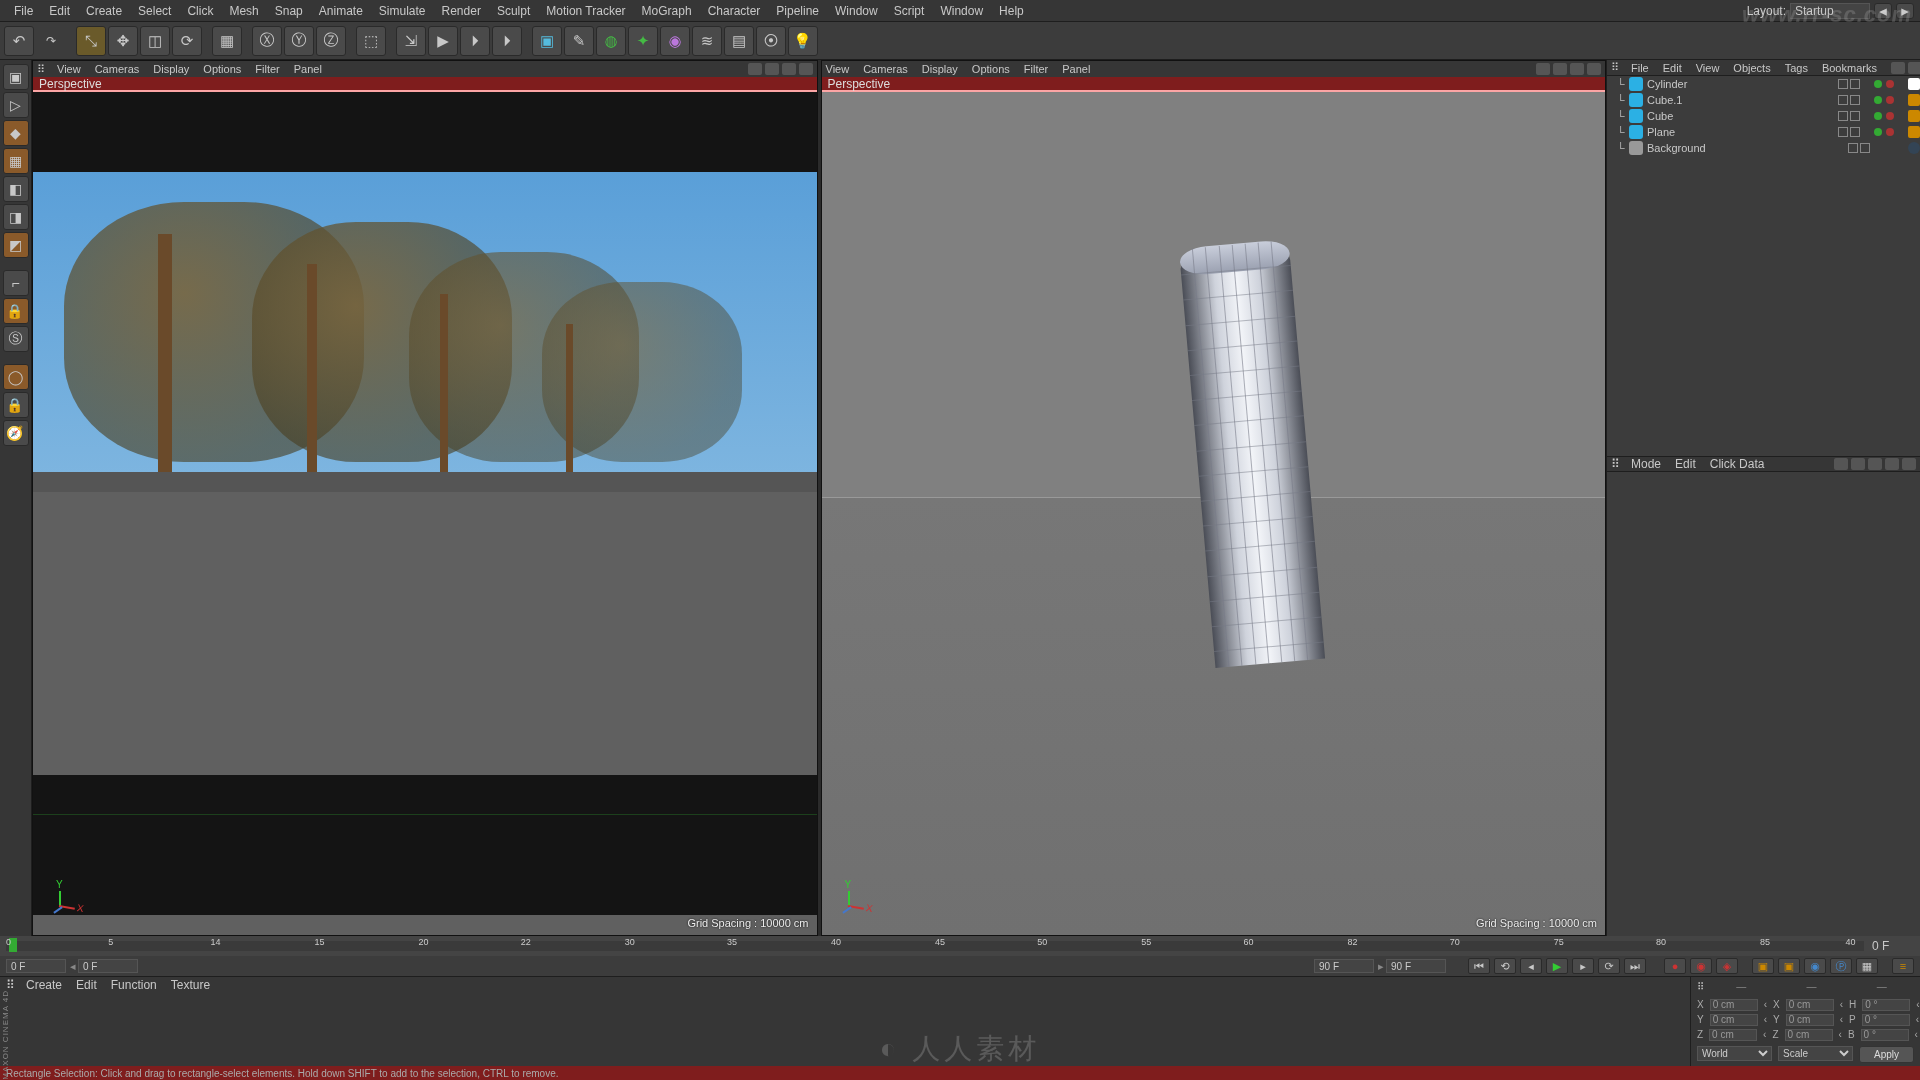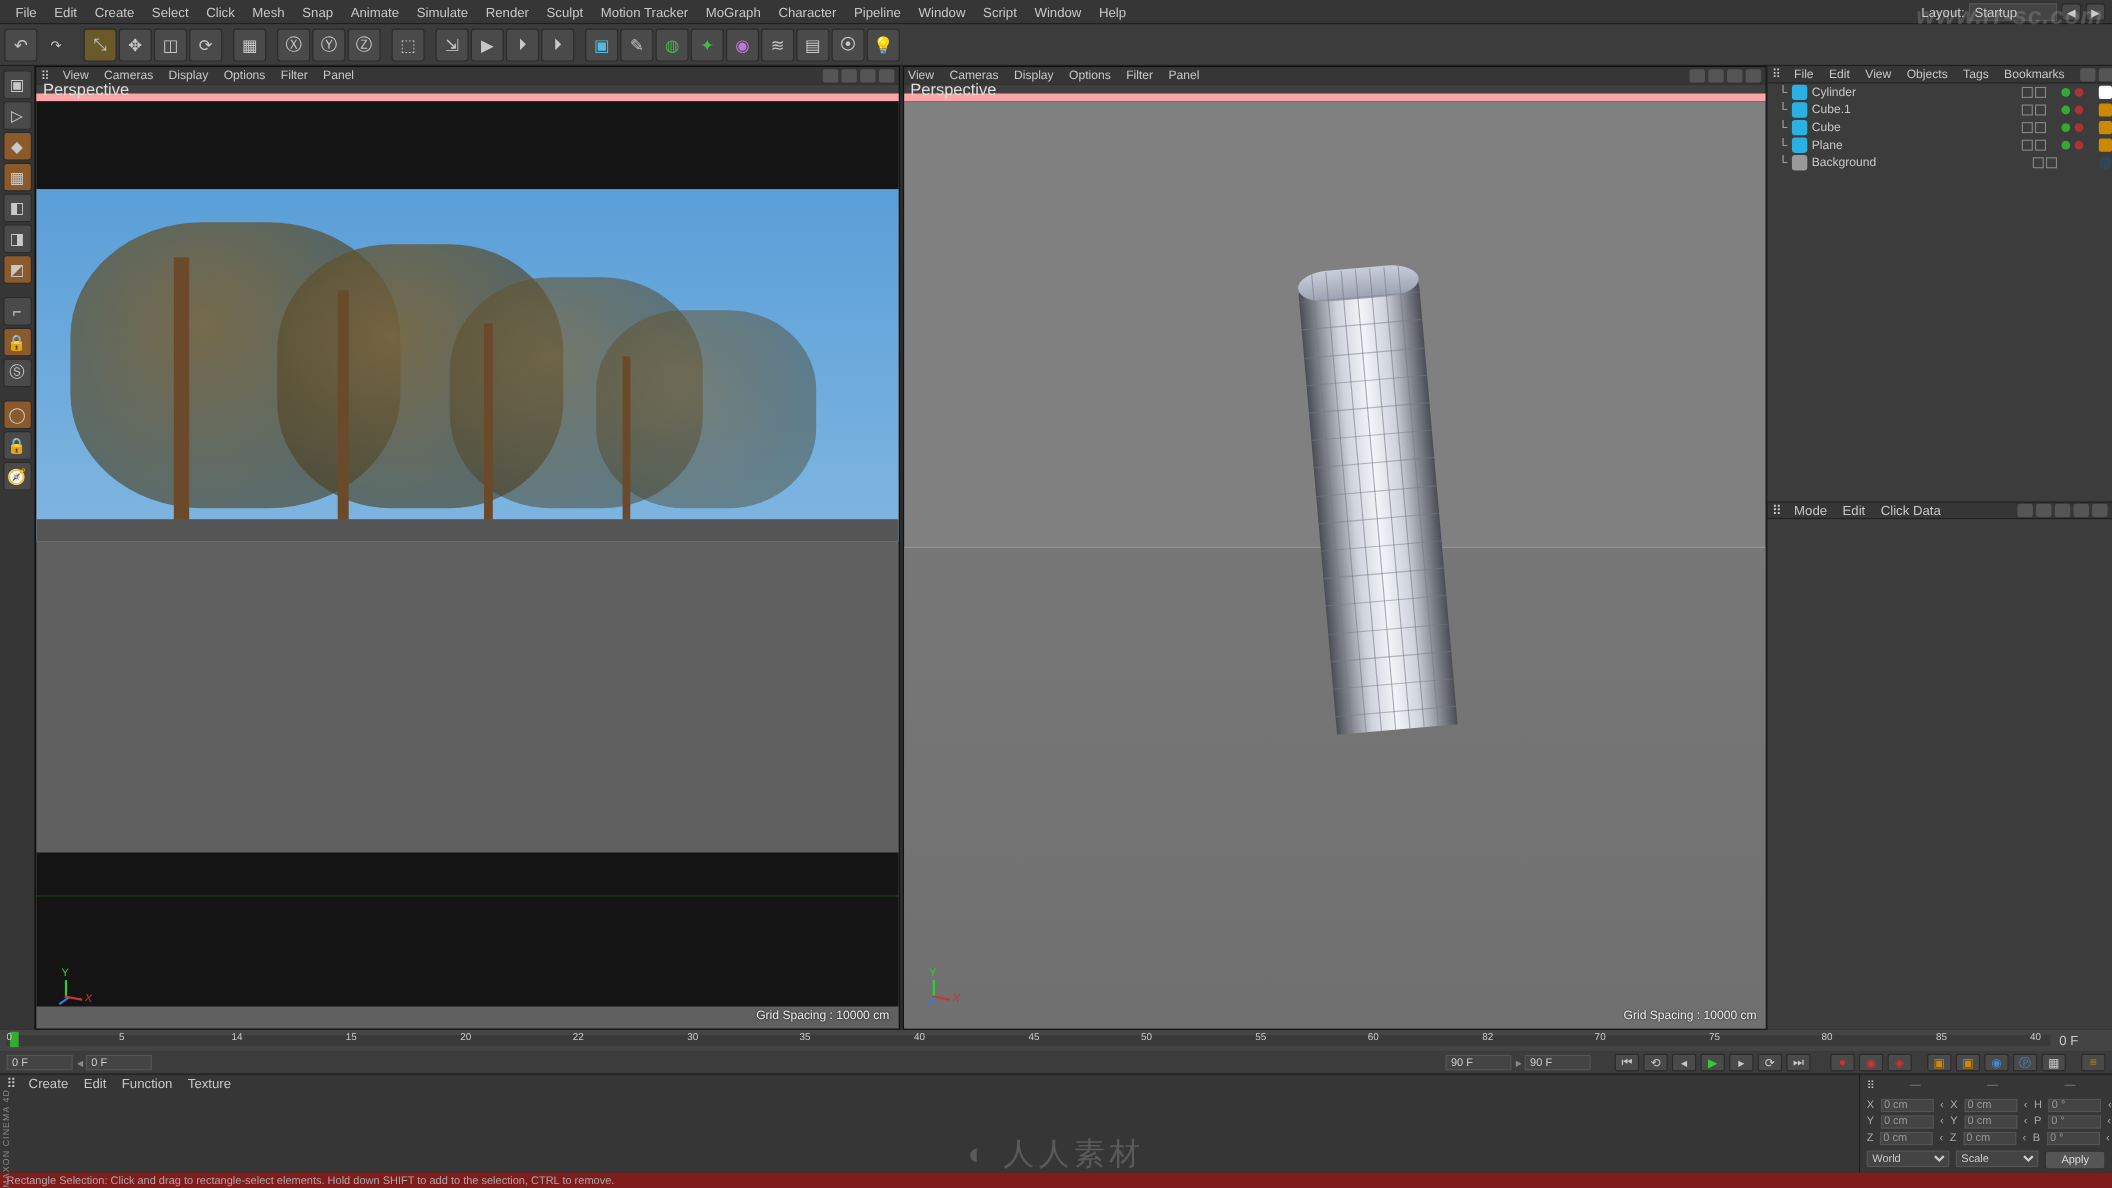"Perspective" .vp-title { background: #404040 -> #7f1d1d; border-bottom: 7px solid #fca5a5 -> 2px solid #fca5a5; font-size: 15px -> 12px }
